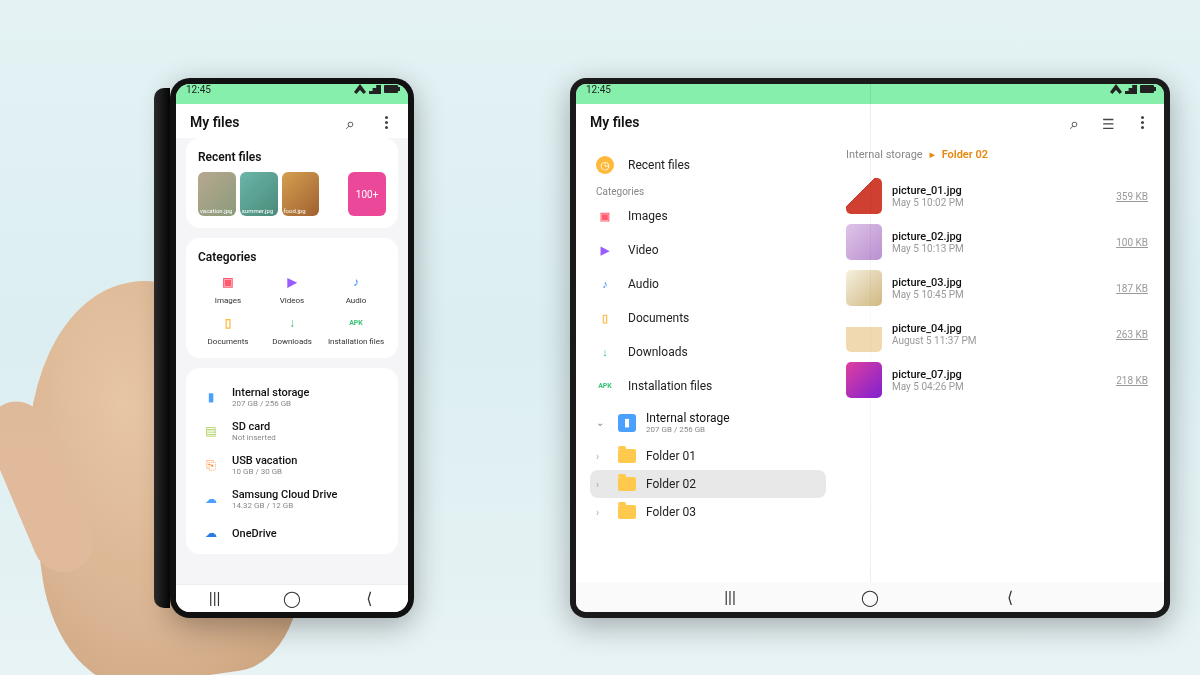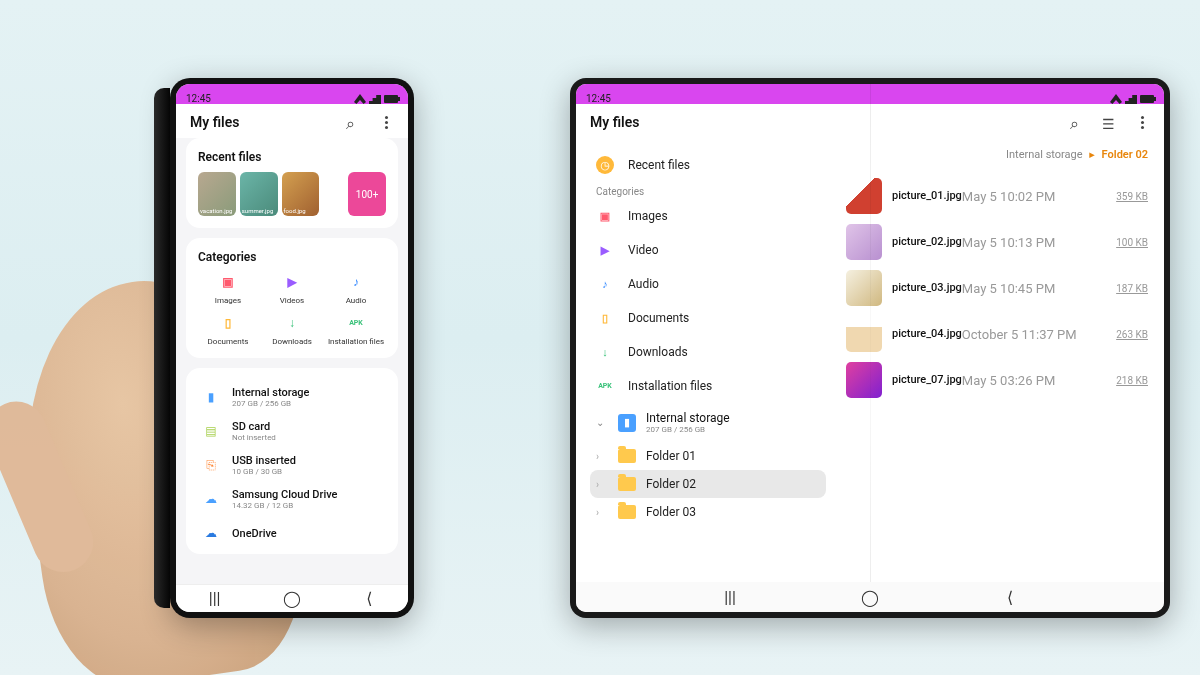"12:45" .statusbar { align-items: flex-end -> flex-start; background: #d946ef -> #86efac }
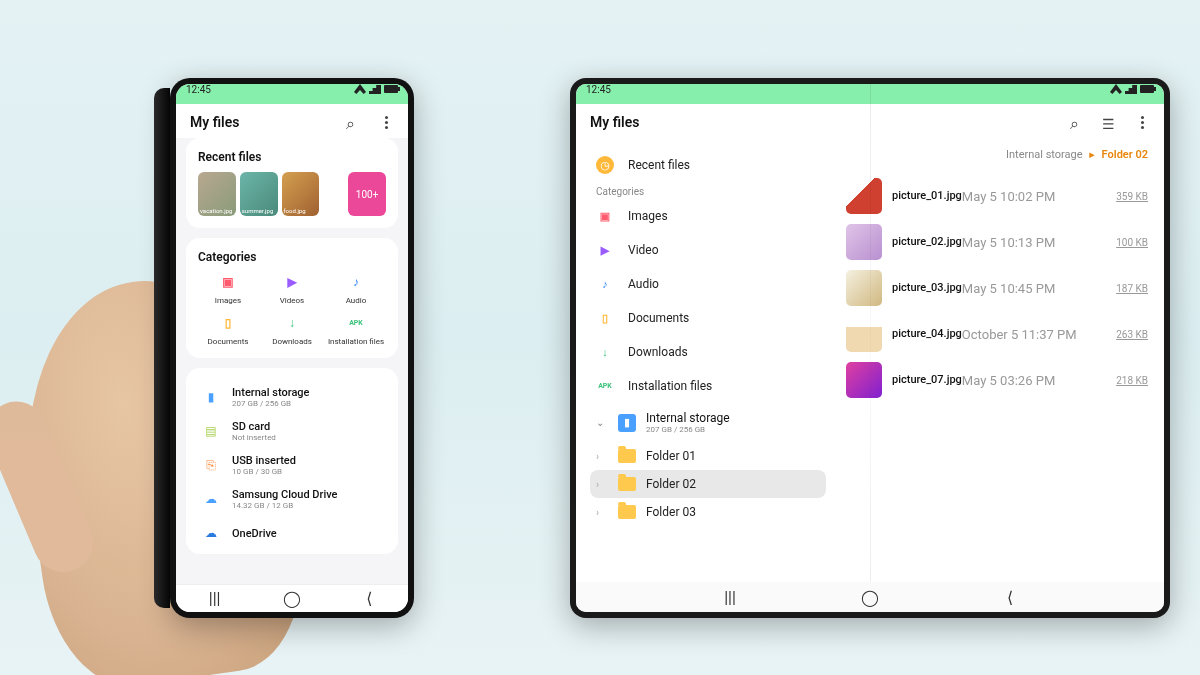"Internal storage ▸ Folder 02" .breadcrumb { text-align: right -> none }
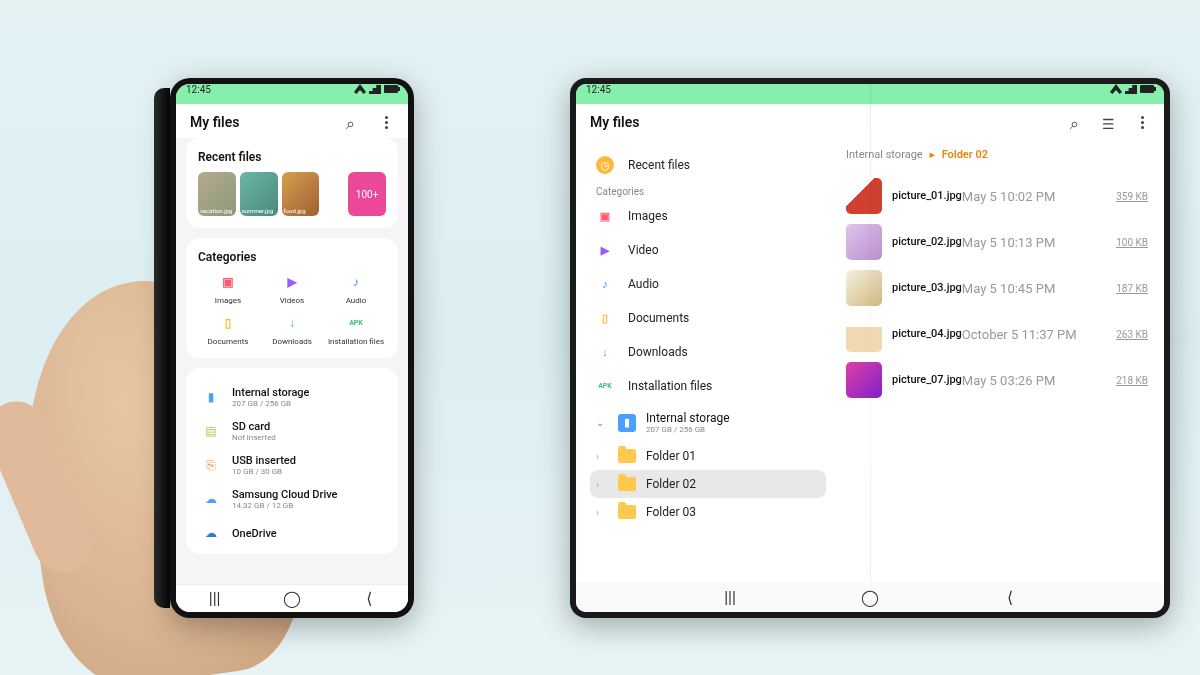"picture_01.jpg" .file-info { flex-direction: none -> column }
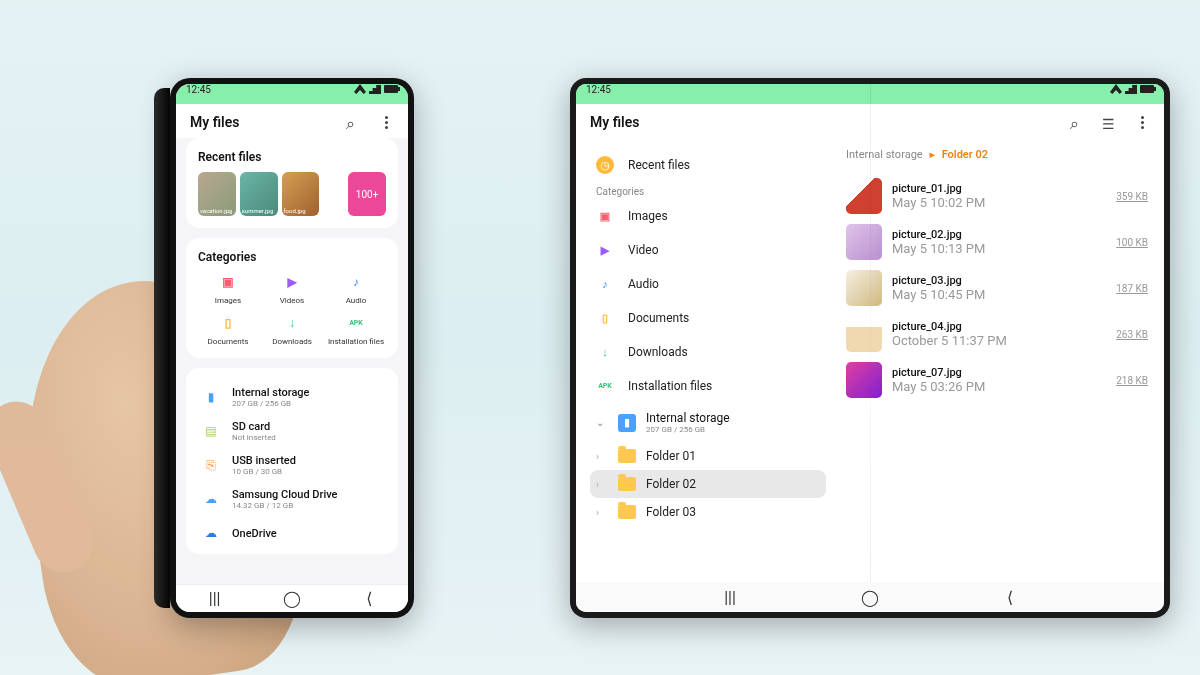"May 5 10:02 PM" .file-info .fd { font-size: 13px -> 10px }
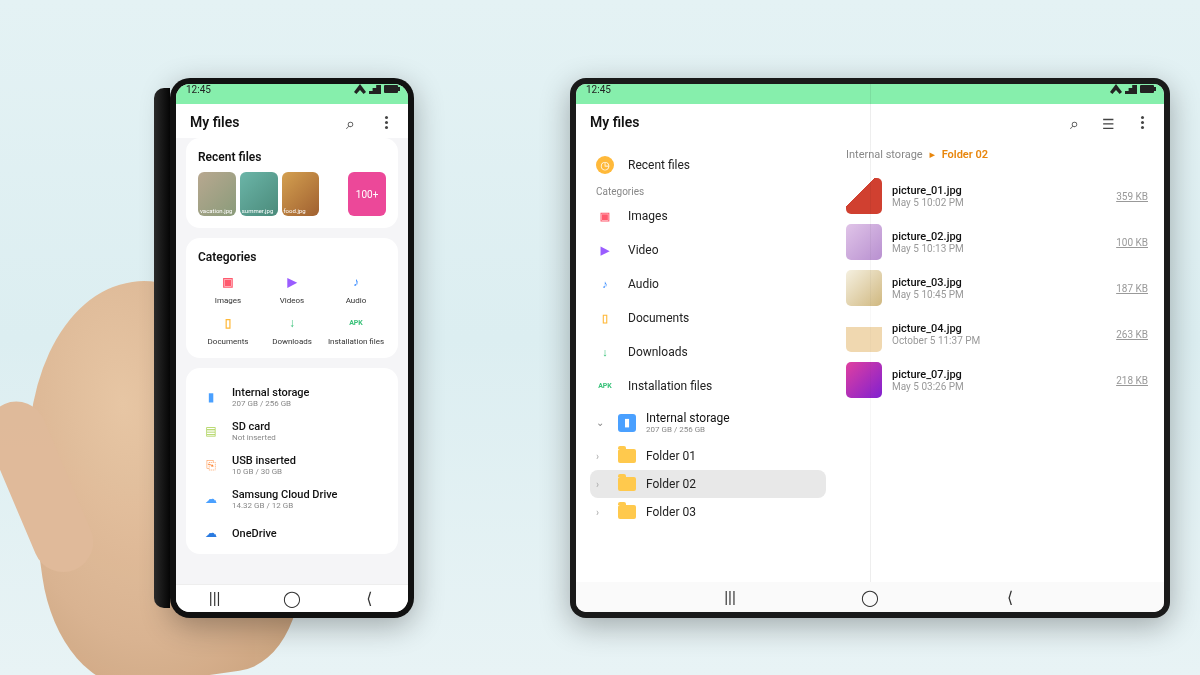"October 5 11:37 PM" span.fd { text: October -> August }
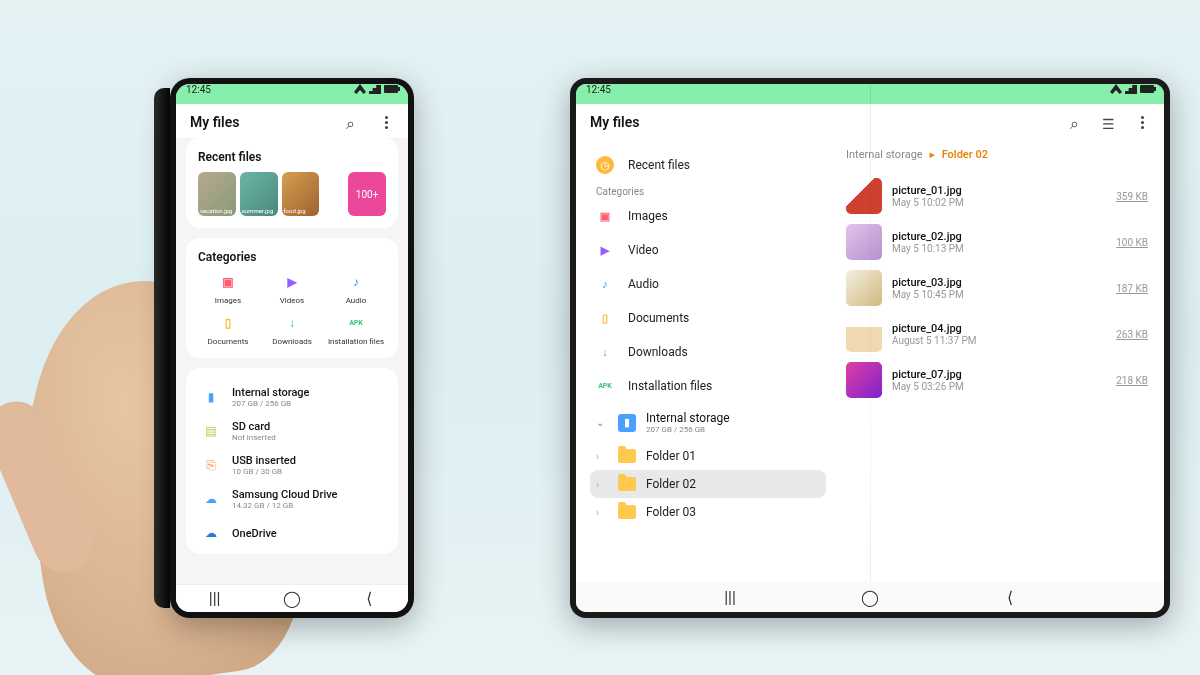"May 5 03:26 PM" span.fd { text: 03:26 -> 04:26 }
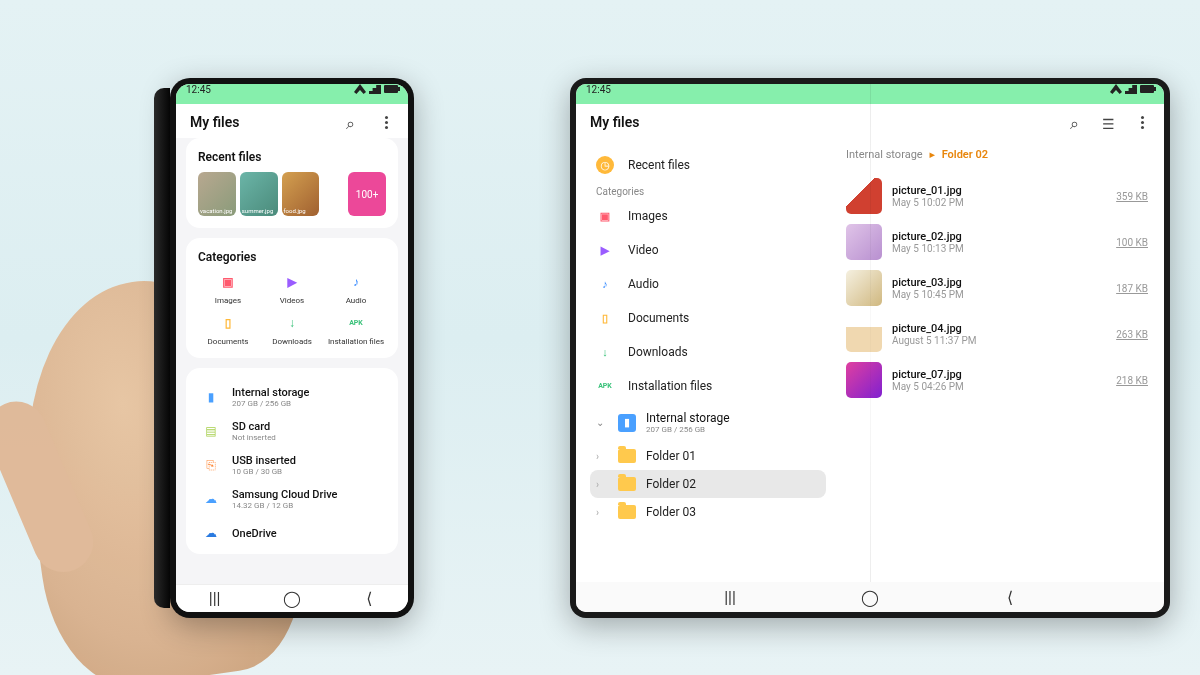"USB inserted" span.name { text: inserted -> vacation }
